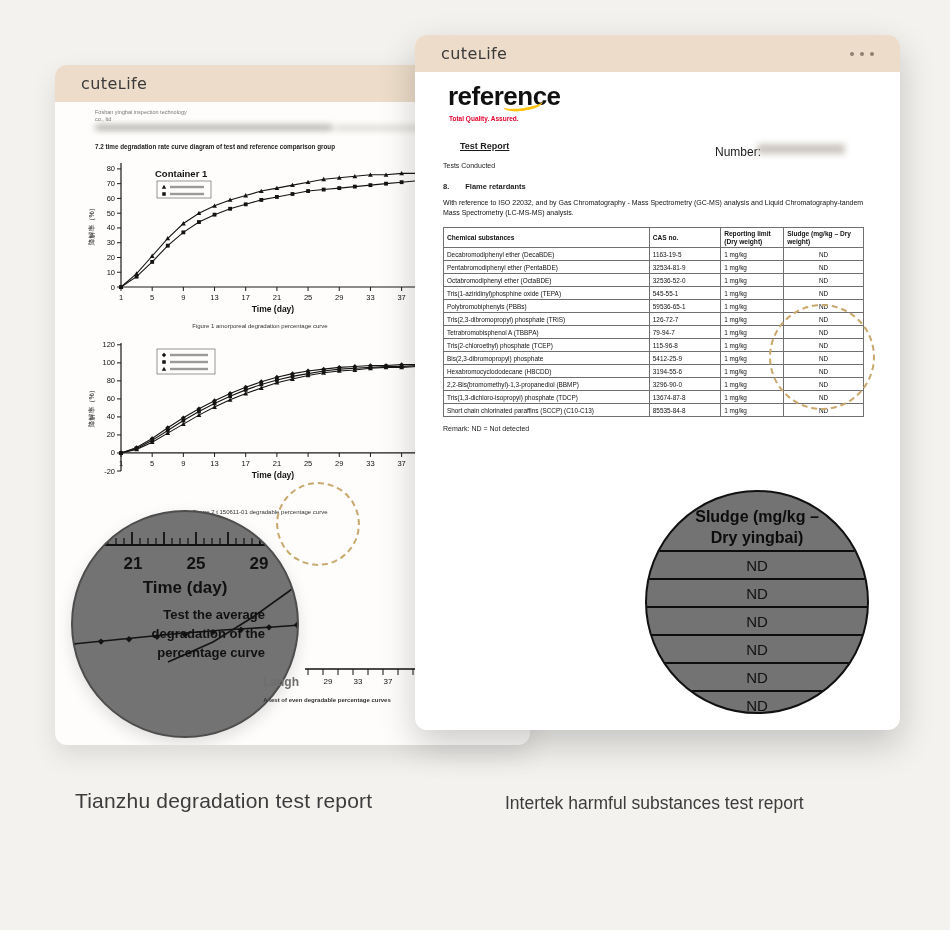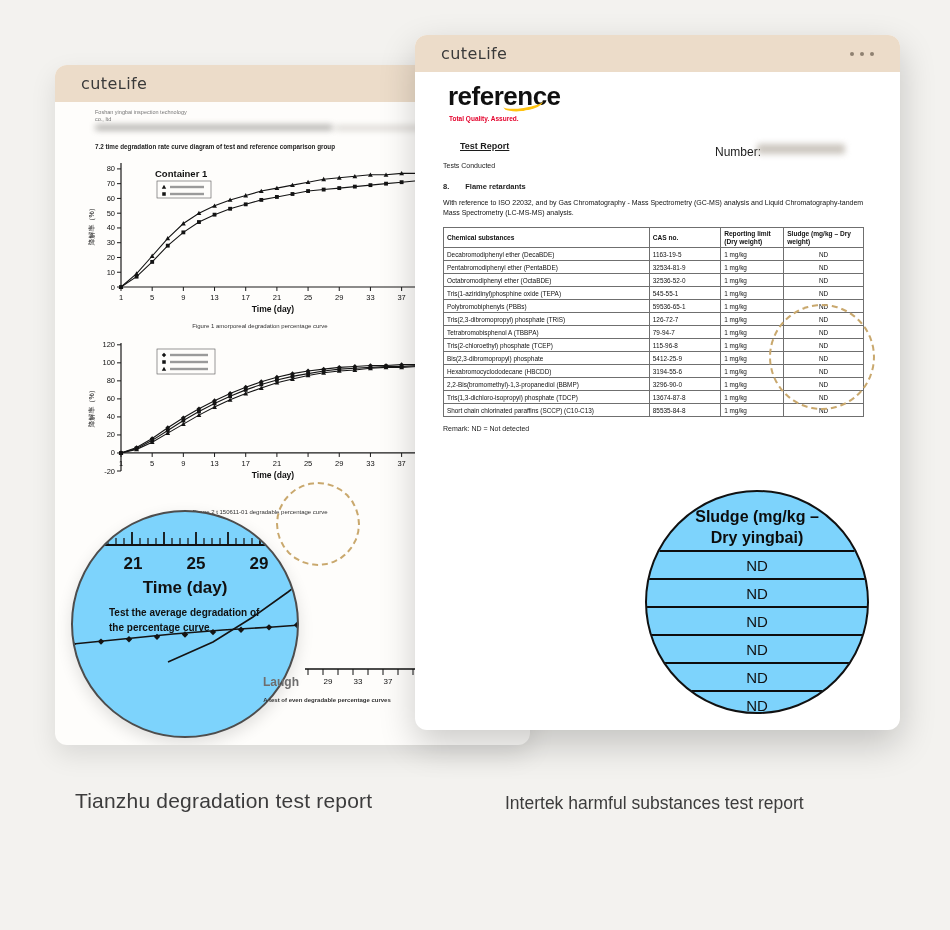"Sludge (mg/kg –" .magnifier { background: #7dd3fc -> #737373 }
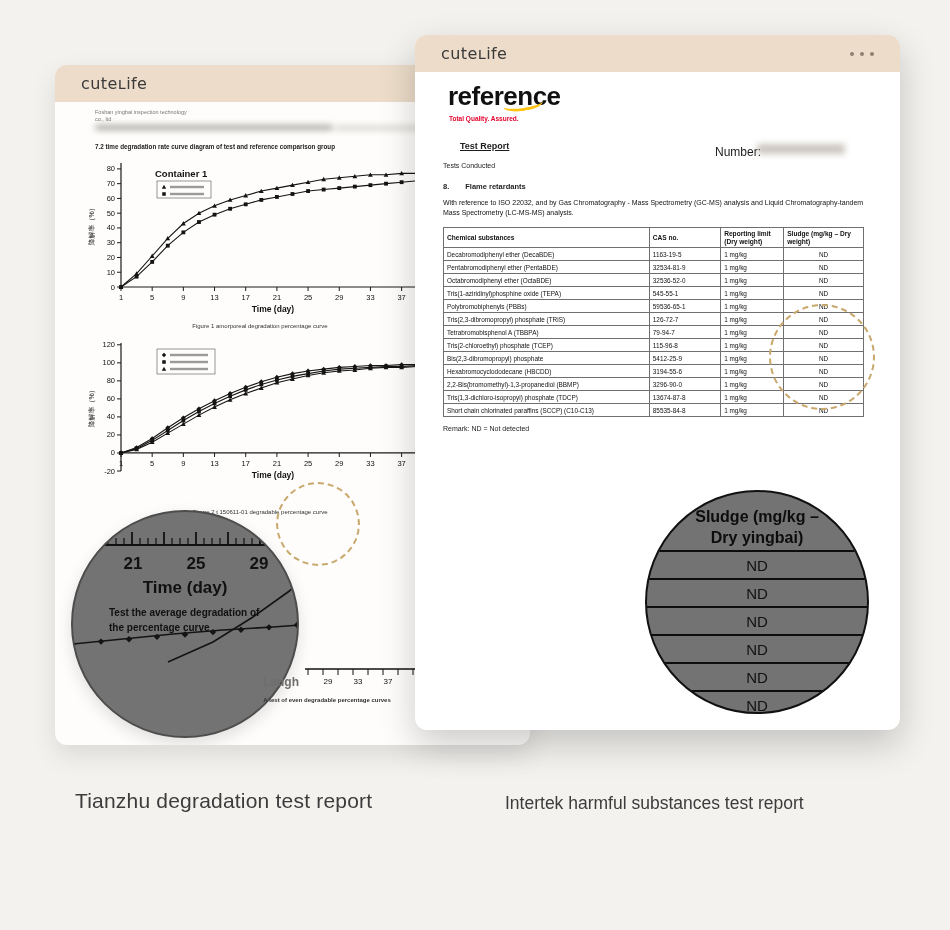"Test the average degradation of" .mag-note { font-size: 10px -> 13px; text-align: left -> right }
